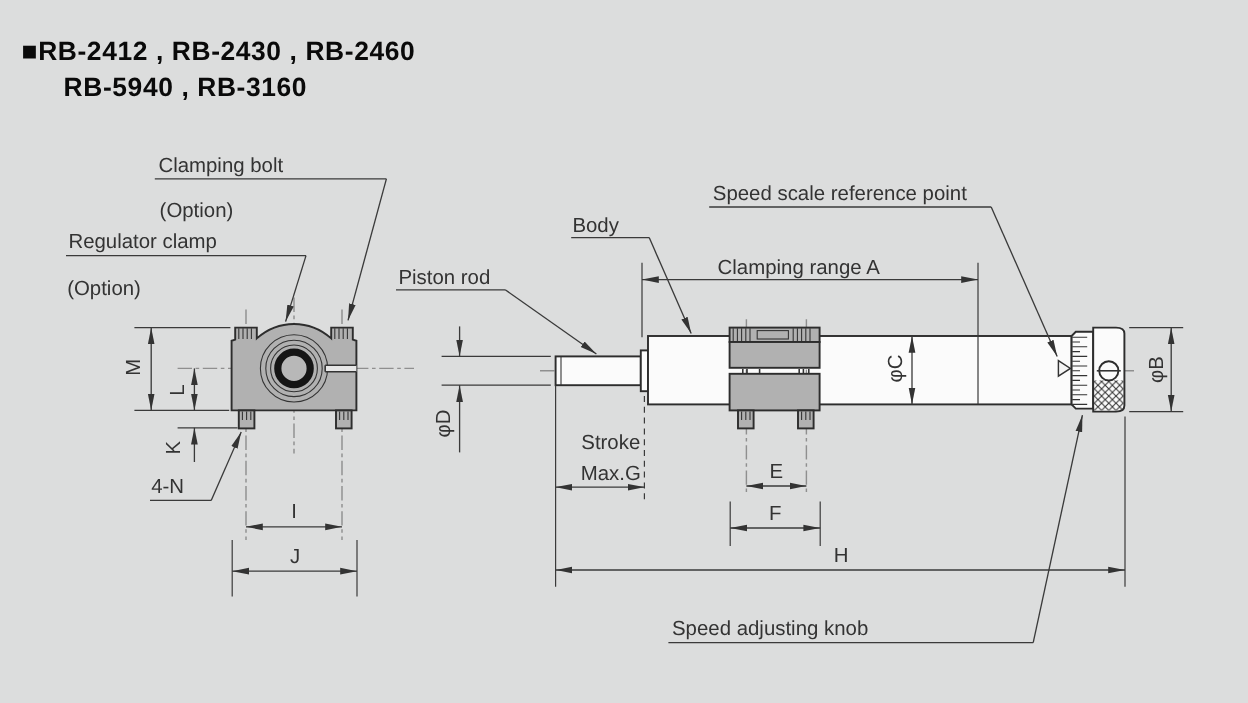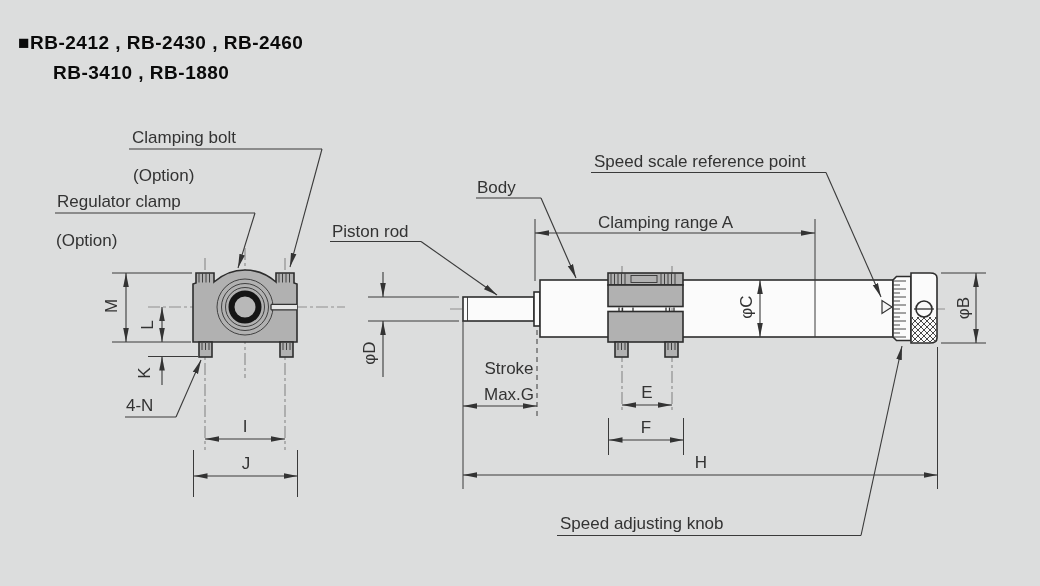"■RB-2412 , RB-2430 , RB-2460" .title { font-size: 19px -> 22px }
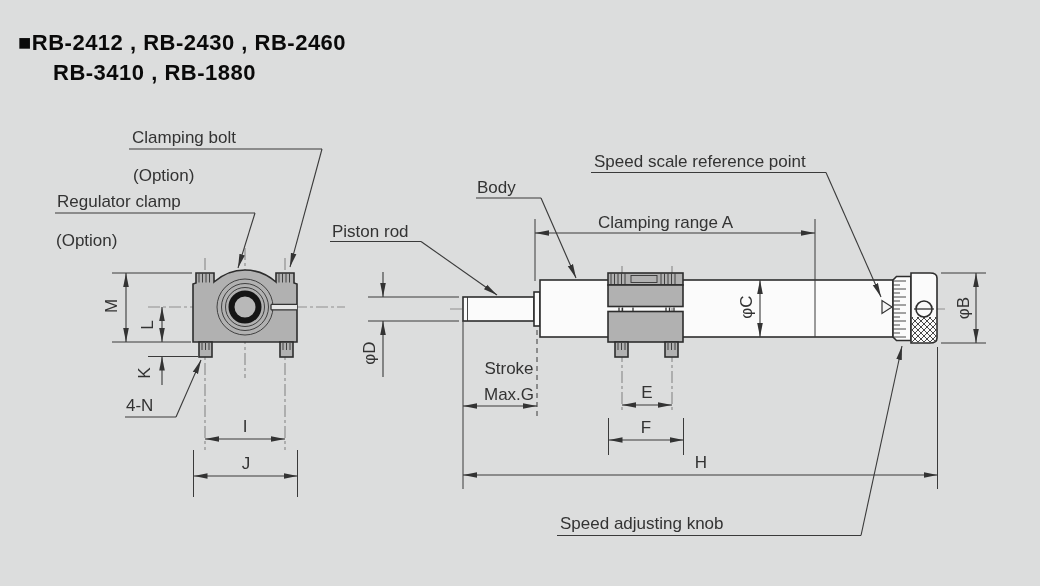"RB-3410 , RB-1880" div.l2 { text: RB-3410 , RB-1880 -> RB-5940 , RB-3160 }
